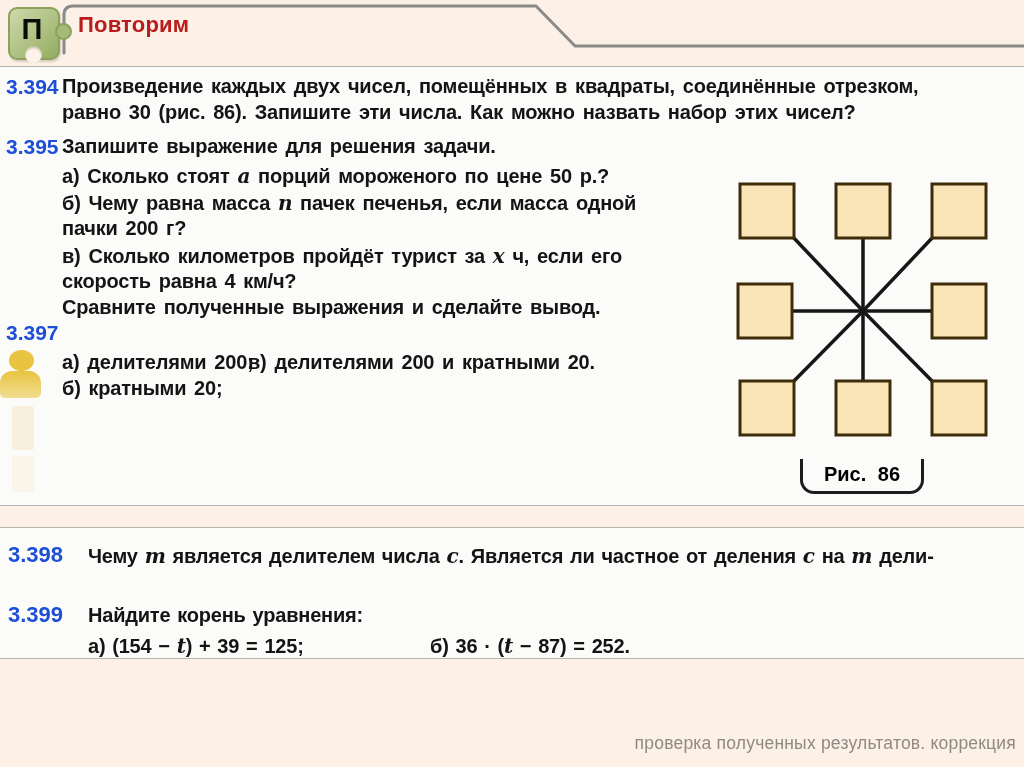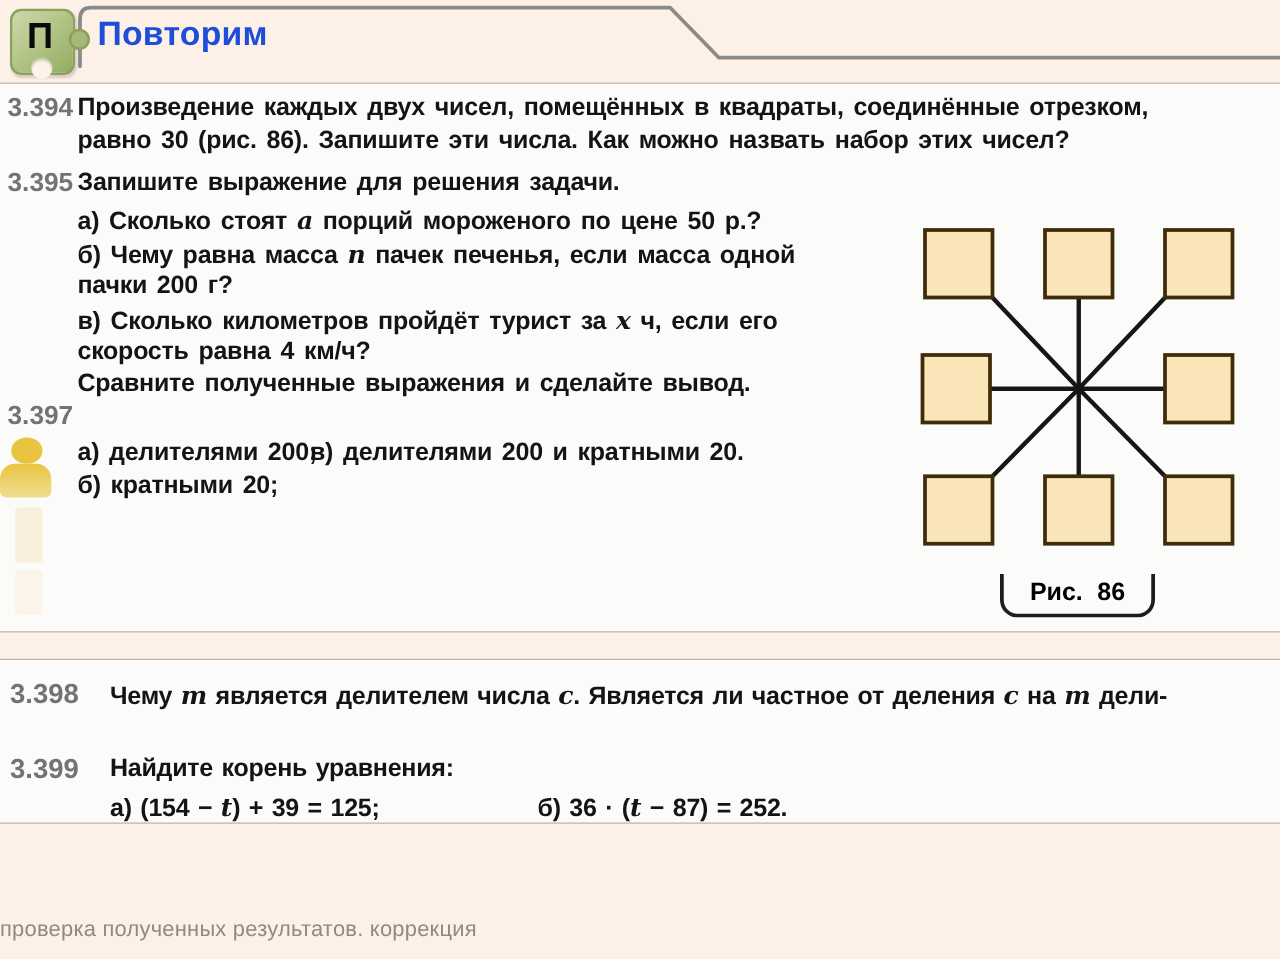"Повторим" #page-title { color: #1d4ed8 -> #b91c1c; font-size: 27px -> 22px }
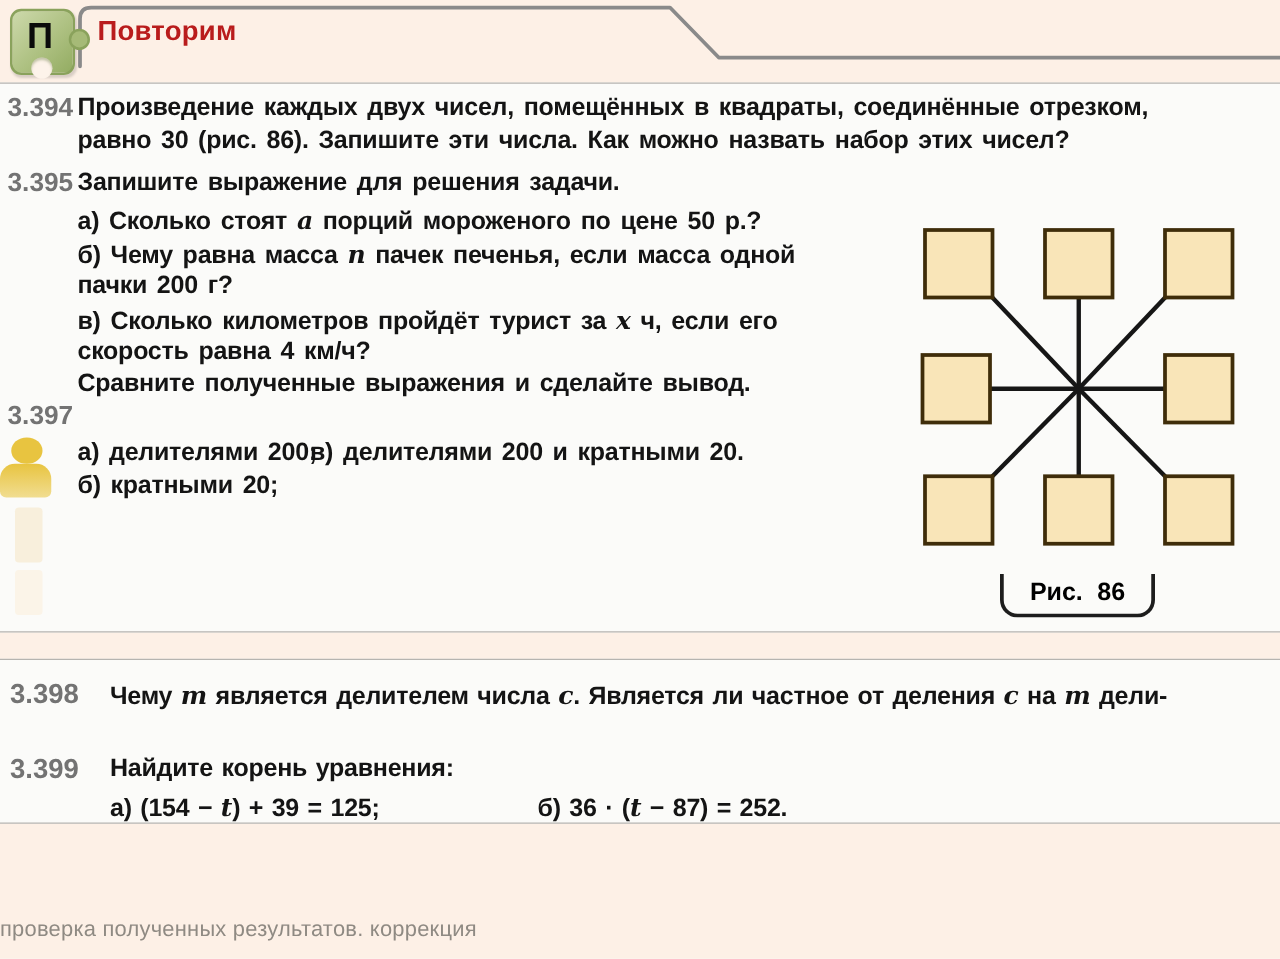"3.394" .num { color: #737373 -> #1d4ed8 }
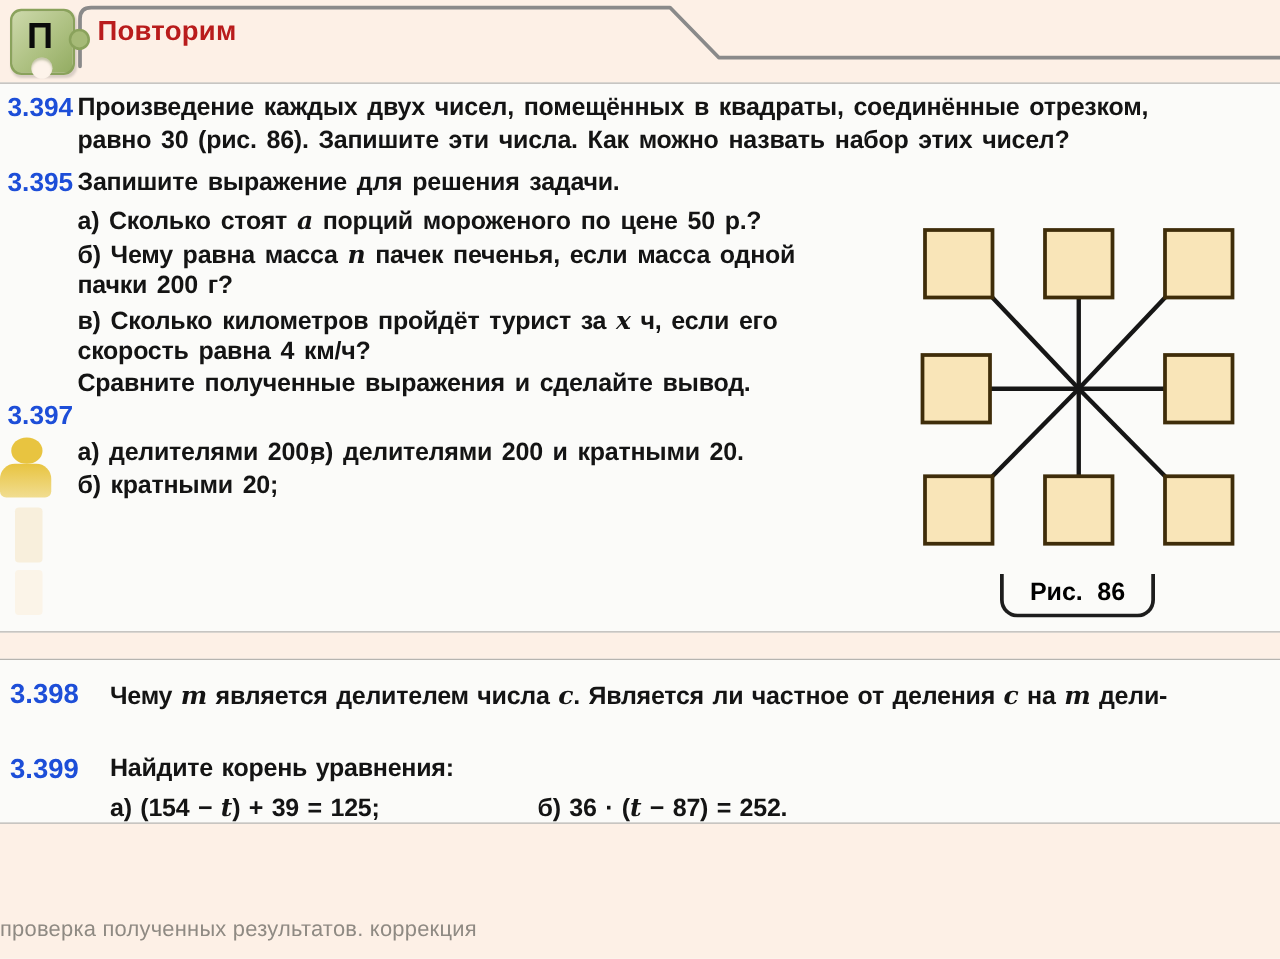"проверка полученных результатов." #footer-text { text-align: none -> right }
